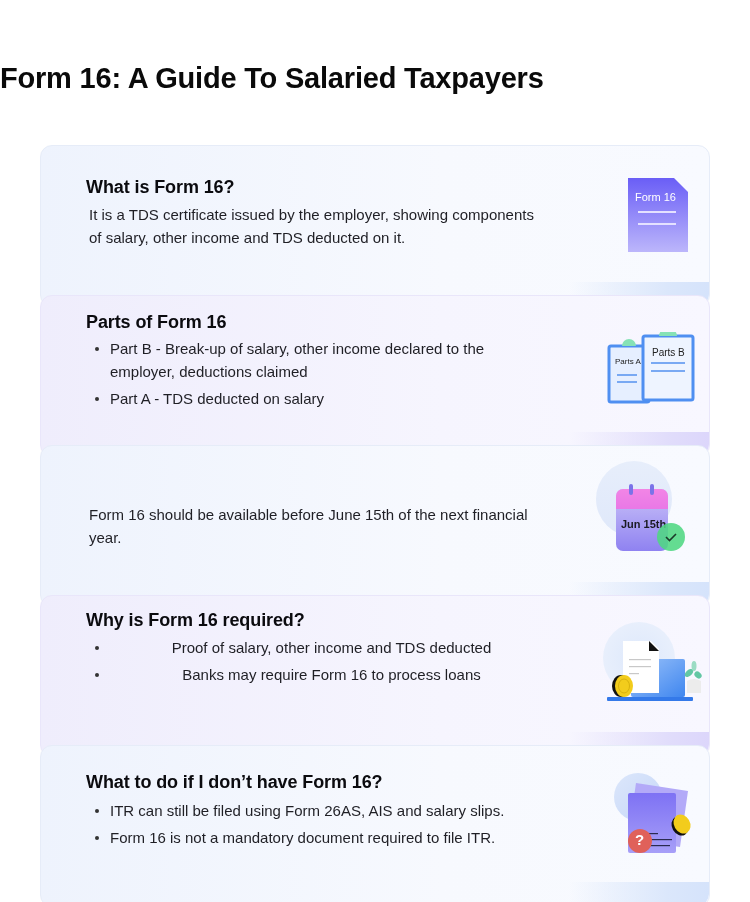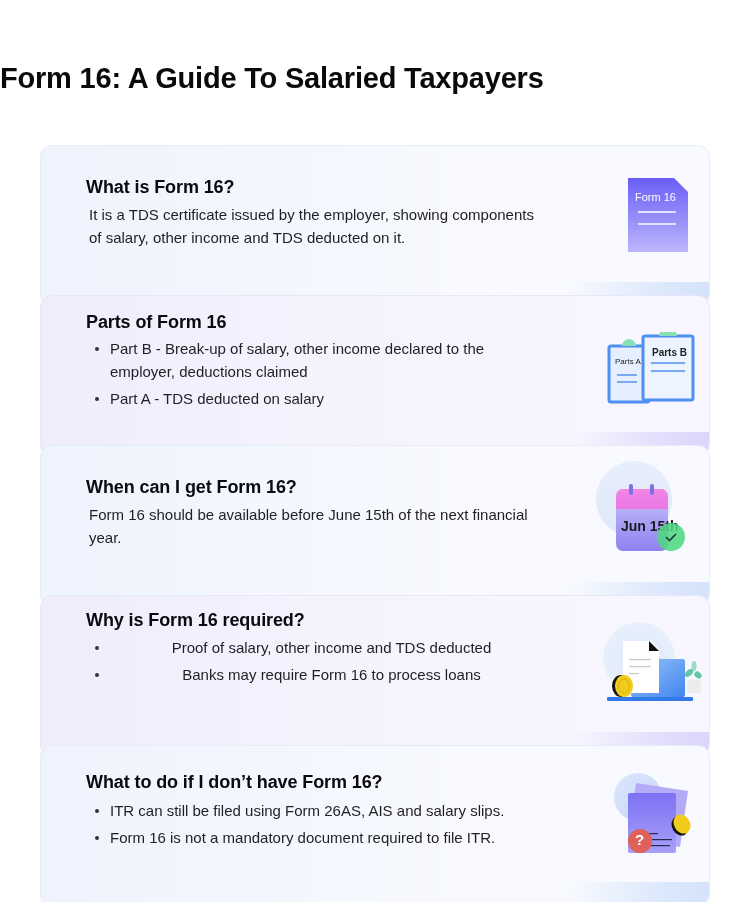"Parts B" span { font-weight: bold -> none }
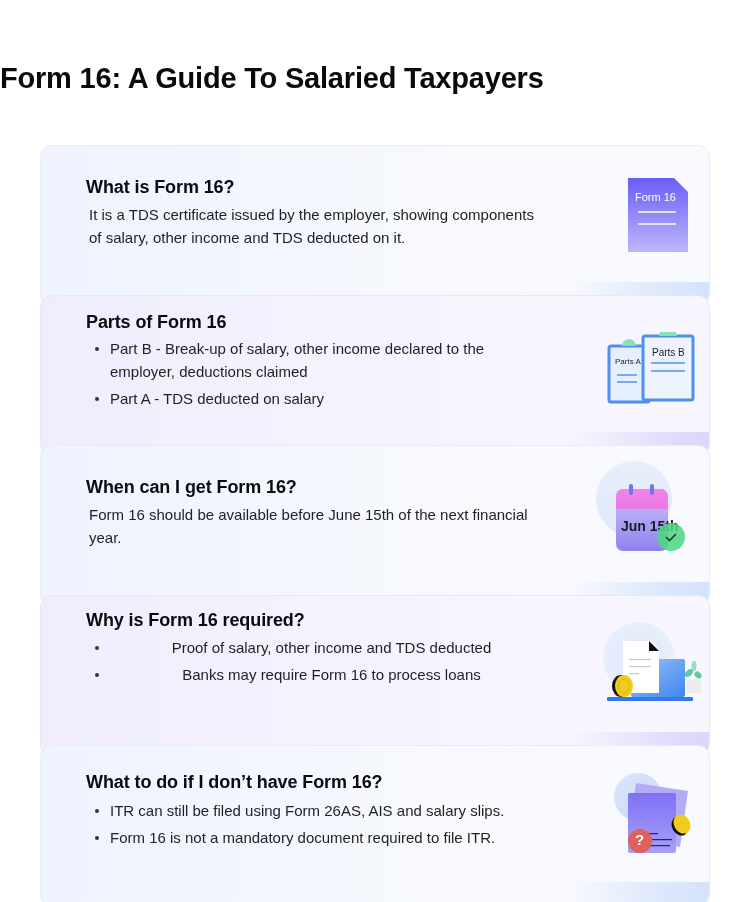"When can I get Form" h2.card-title { html: <h2>When can I get Form 16?</h2> -> none }
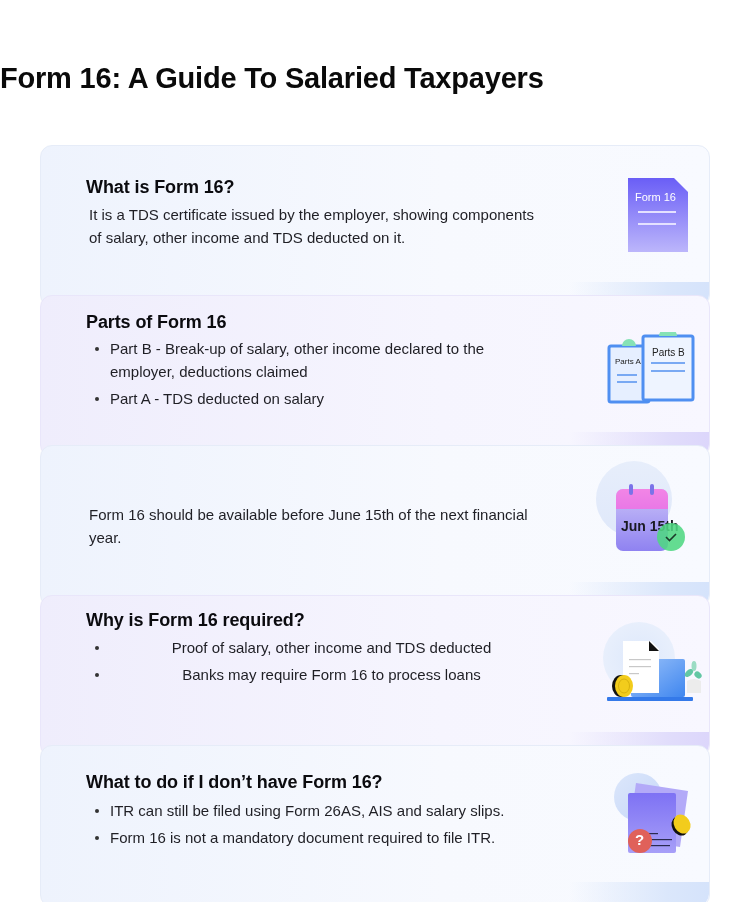"Jun 15th" span { font-size: 14px -> 11px }
